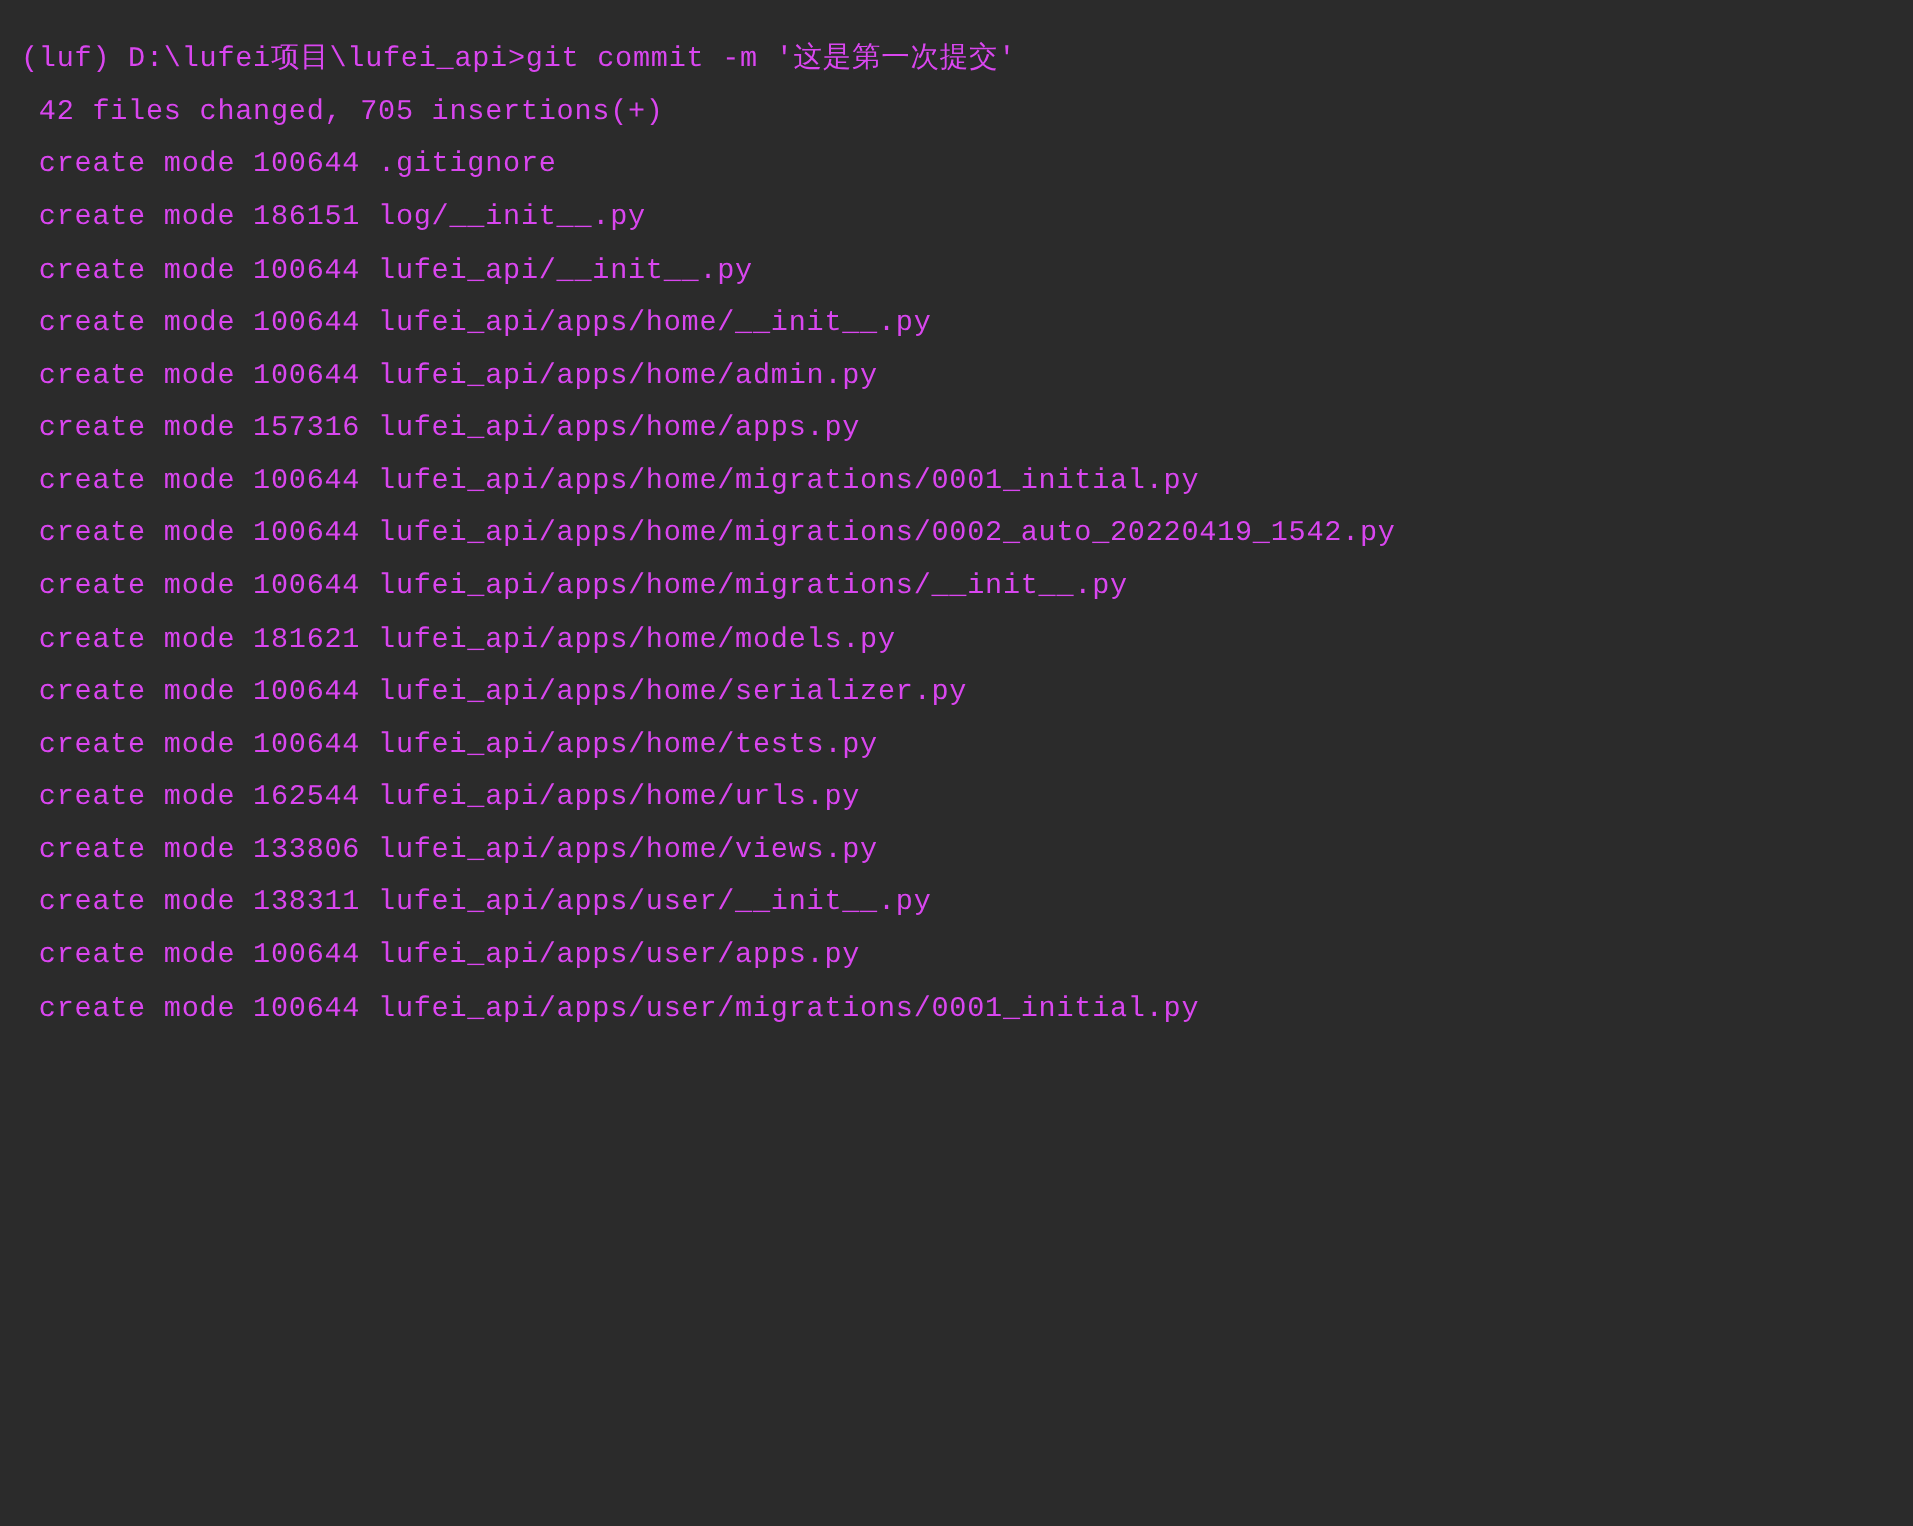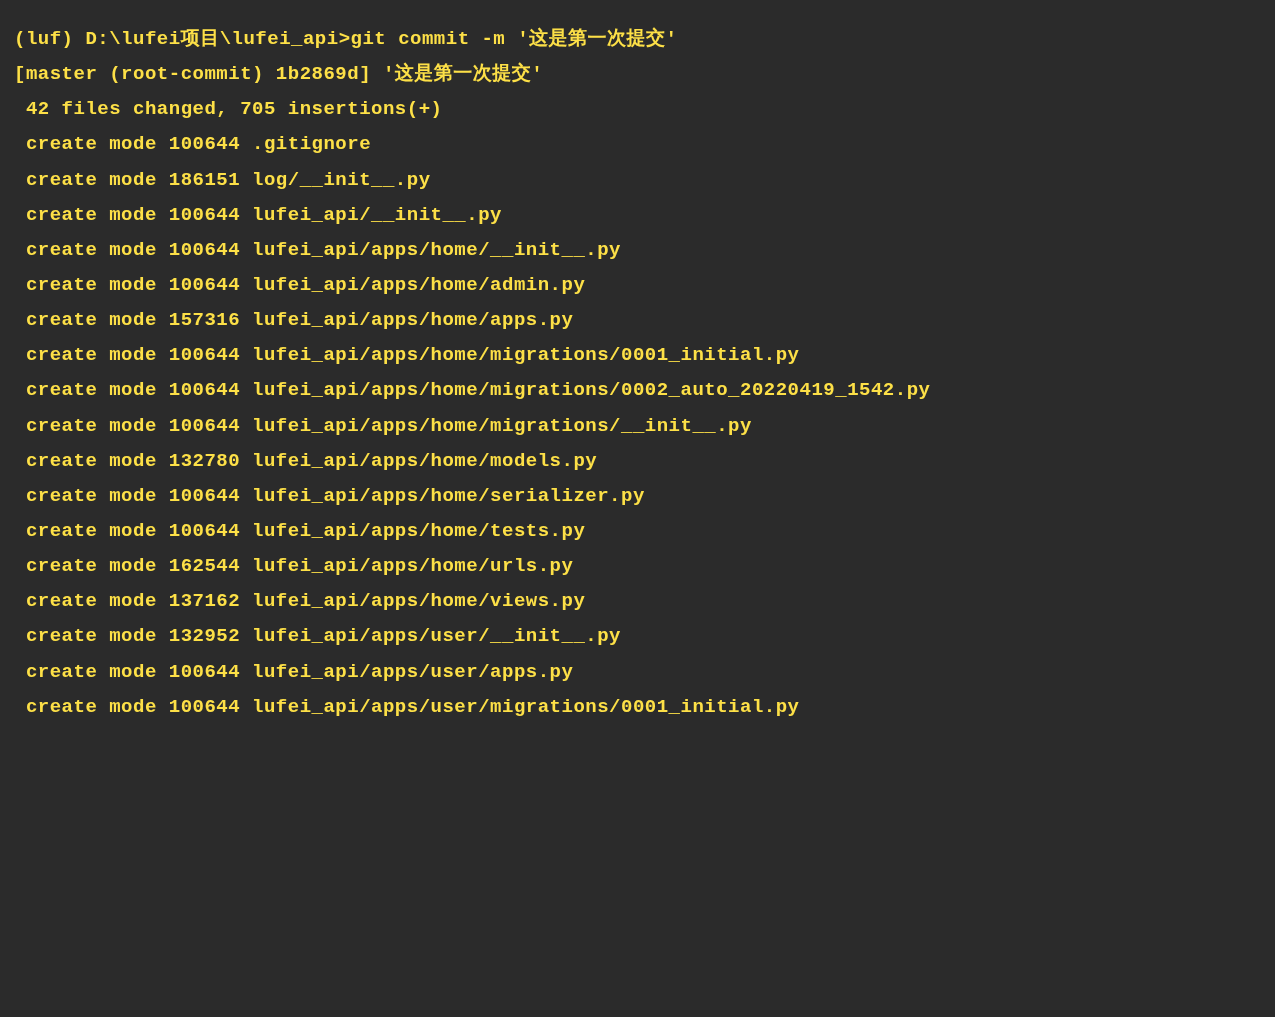"(luf) D:\lufei项目\lufei_api>git commit -m" .terminal-line { color: #fde047 -> #d946ef; font-weight: bold -> none }
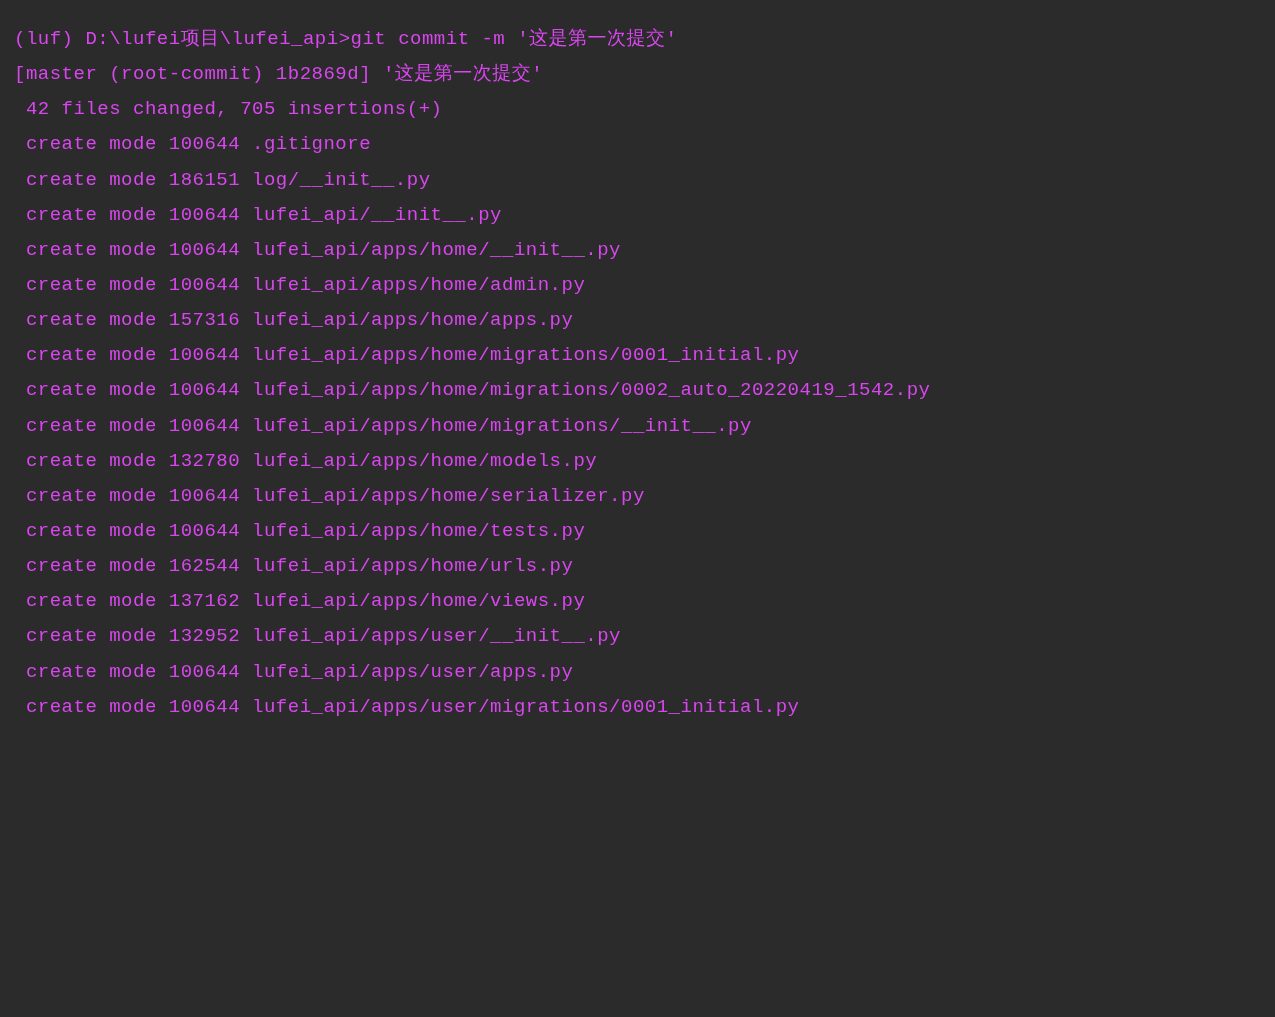"[master (root-commit) 1b2869d] '这是第一次提交'" div.terminal-line { html: <div>[master (root-commit) 1b2869d] '这是第一次提交'</div> -> none }
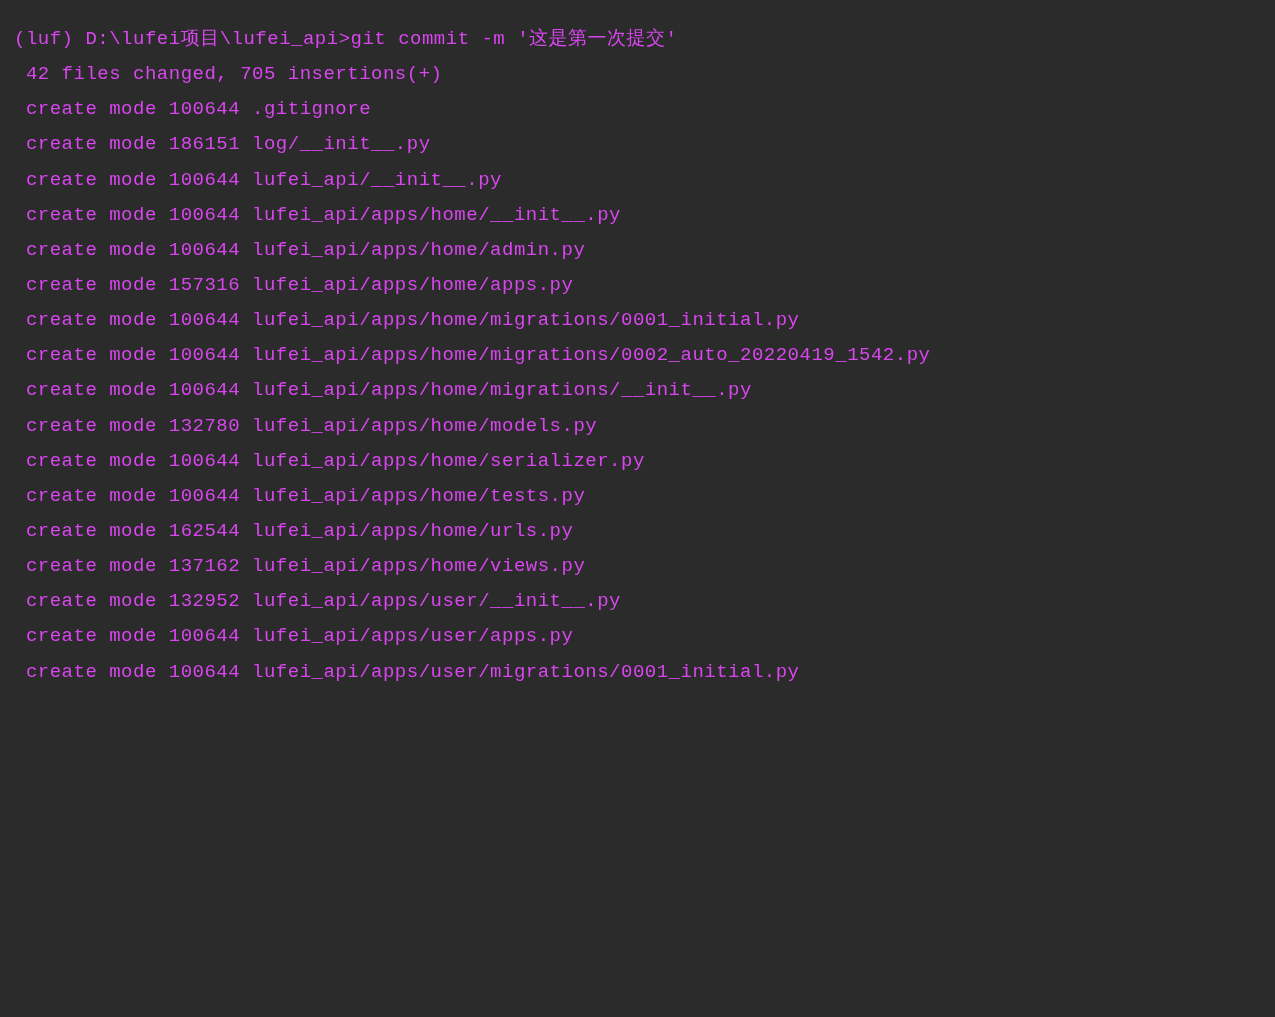"create mode 132780" div.terminal-line { text: 132780 -> 181621 }
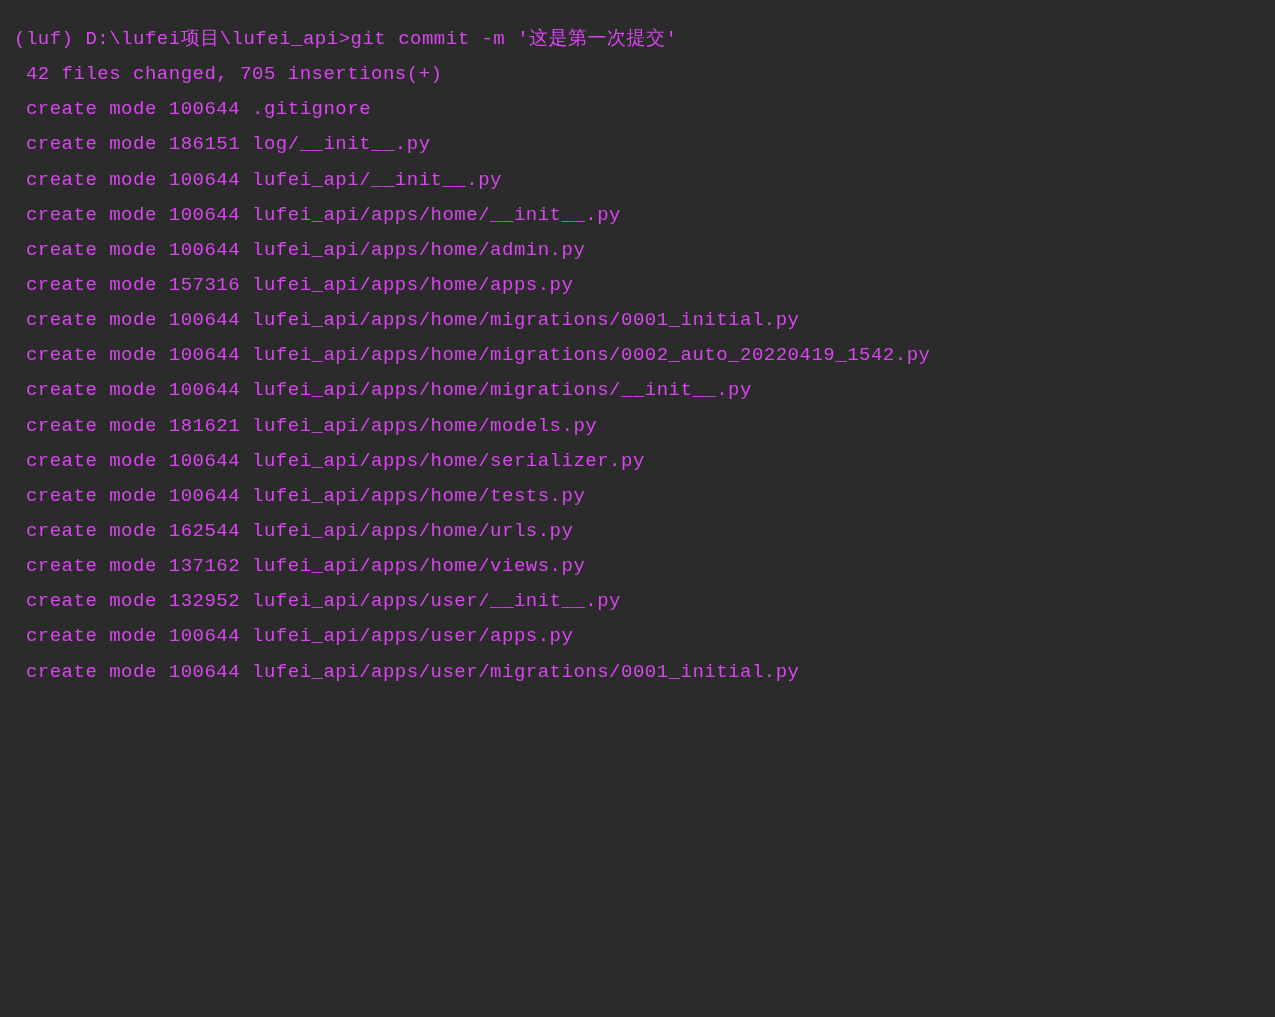"create mode 137162" div.terminal-line { text: 137162 -> 133806 }
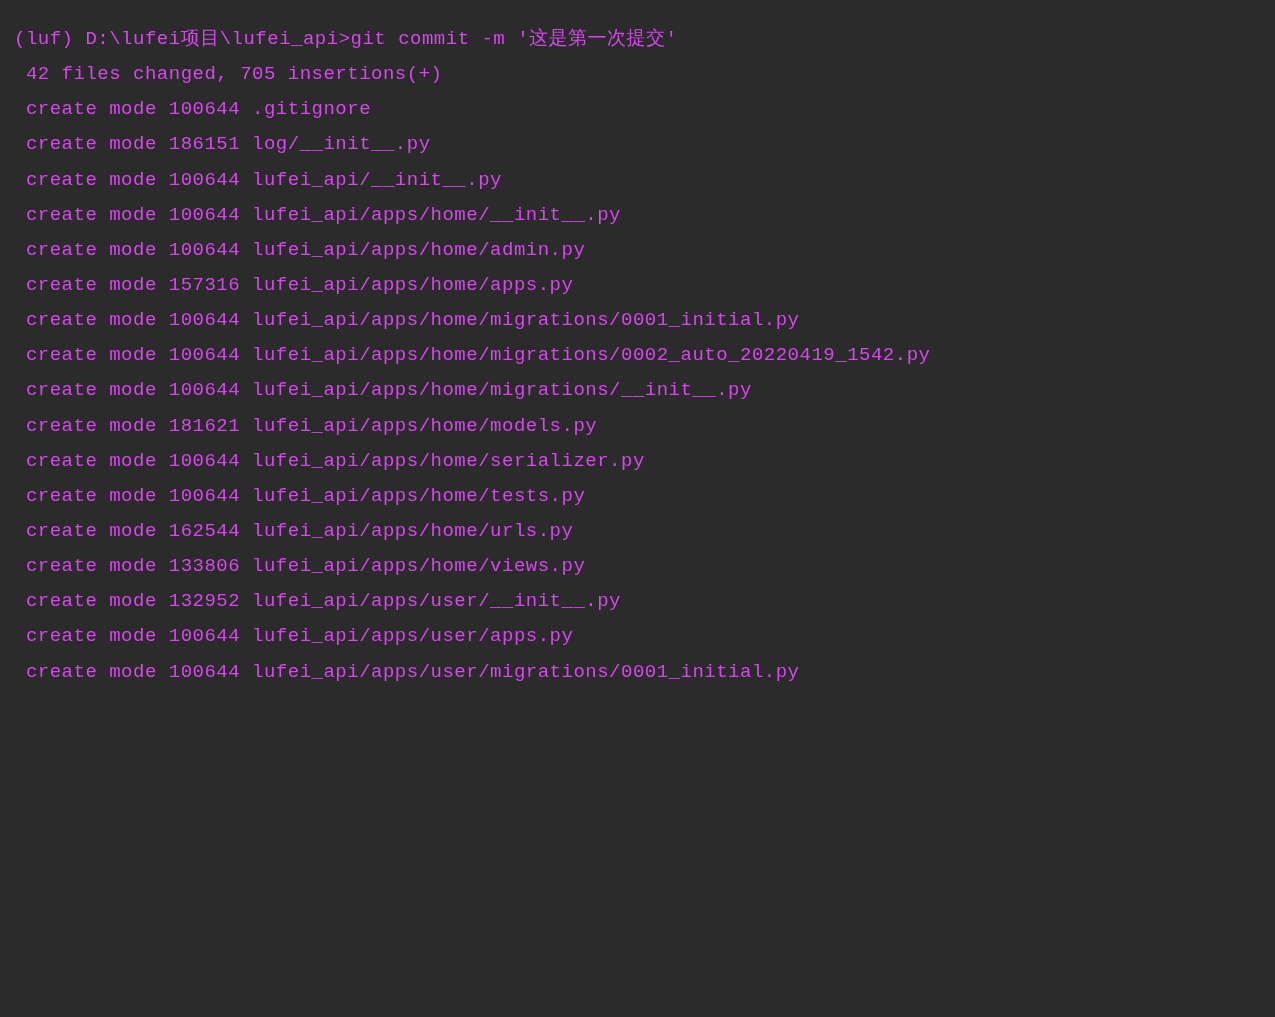"create mode 132952" div.terminal-line { text: 132952 -> 138311 }
